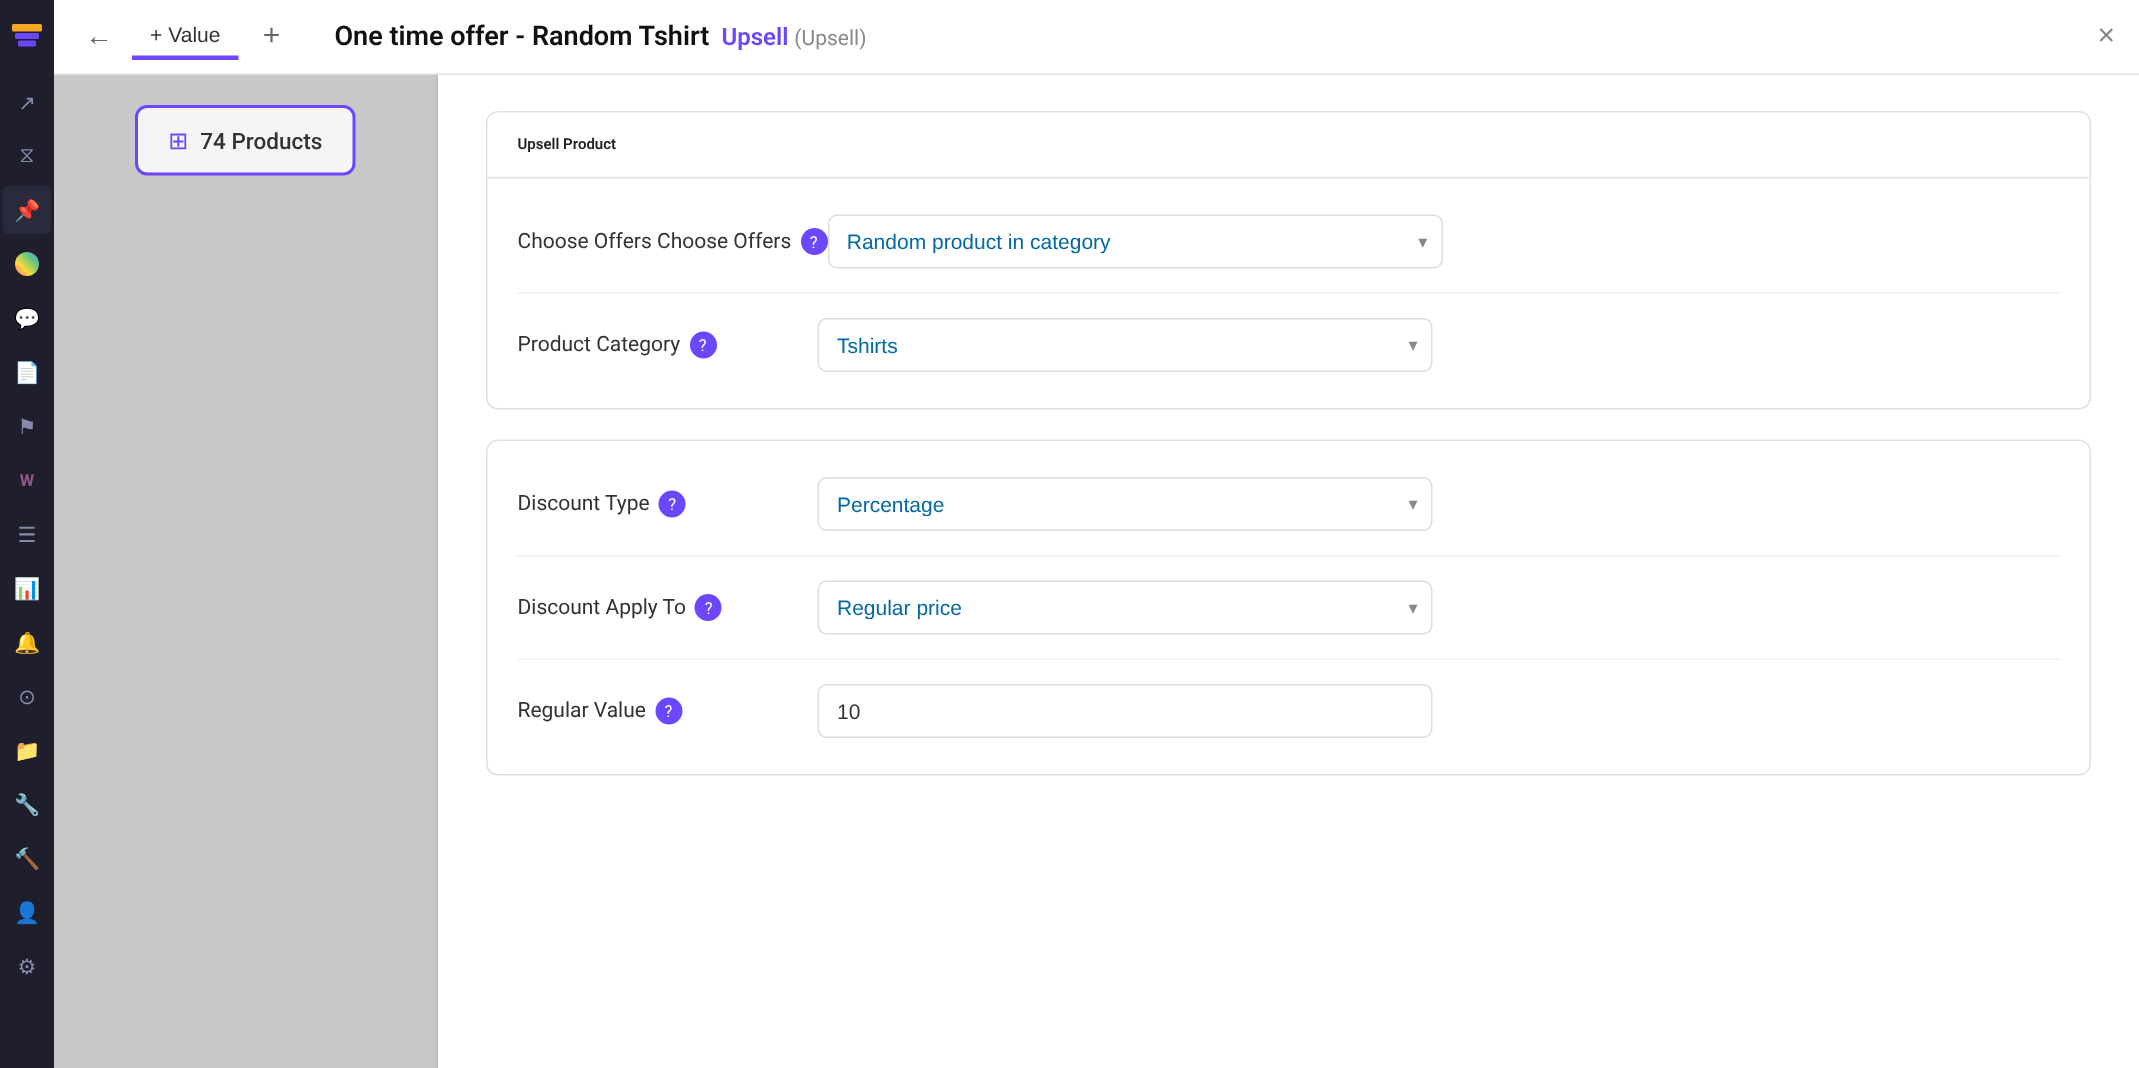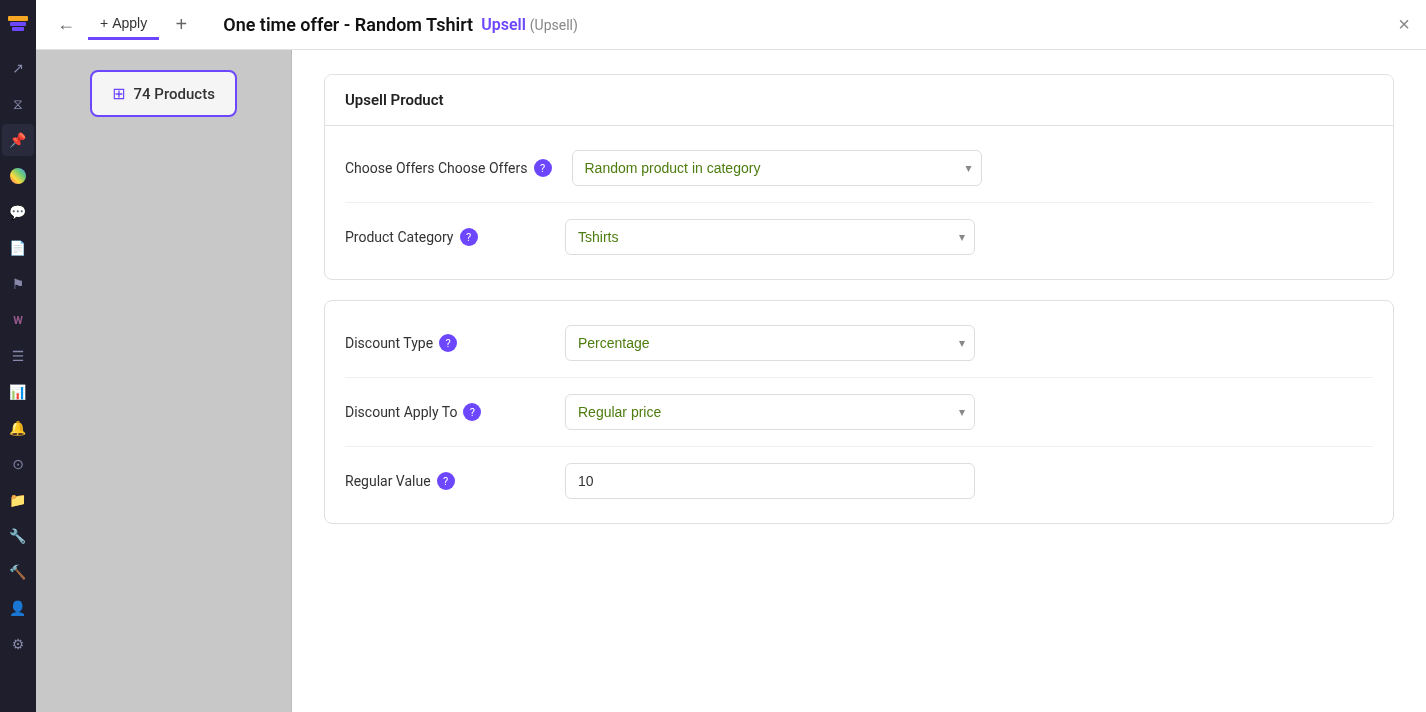"Apply" span { text: Apply -> Value }
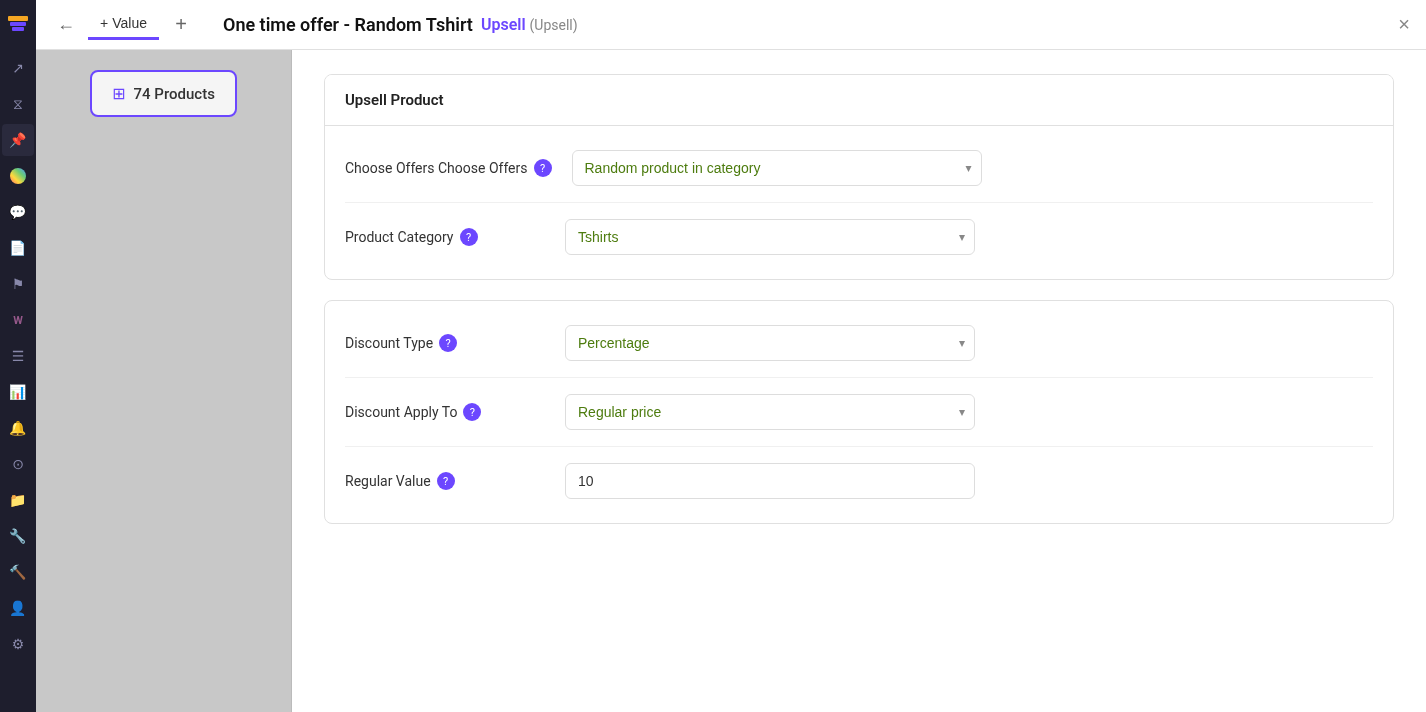"Upsell Product" .section-title { font-size: 15px -> 10px }
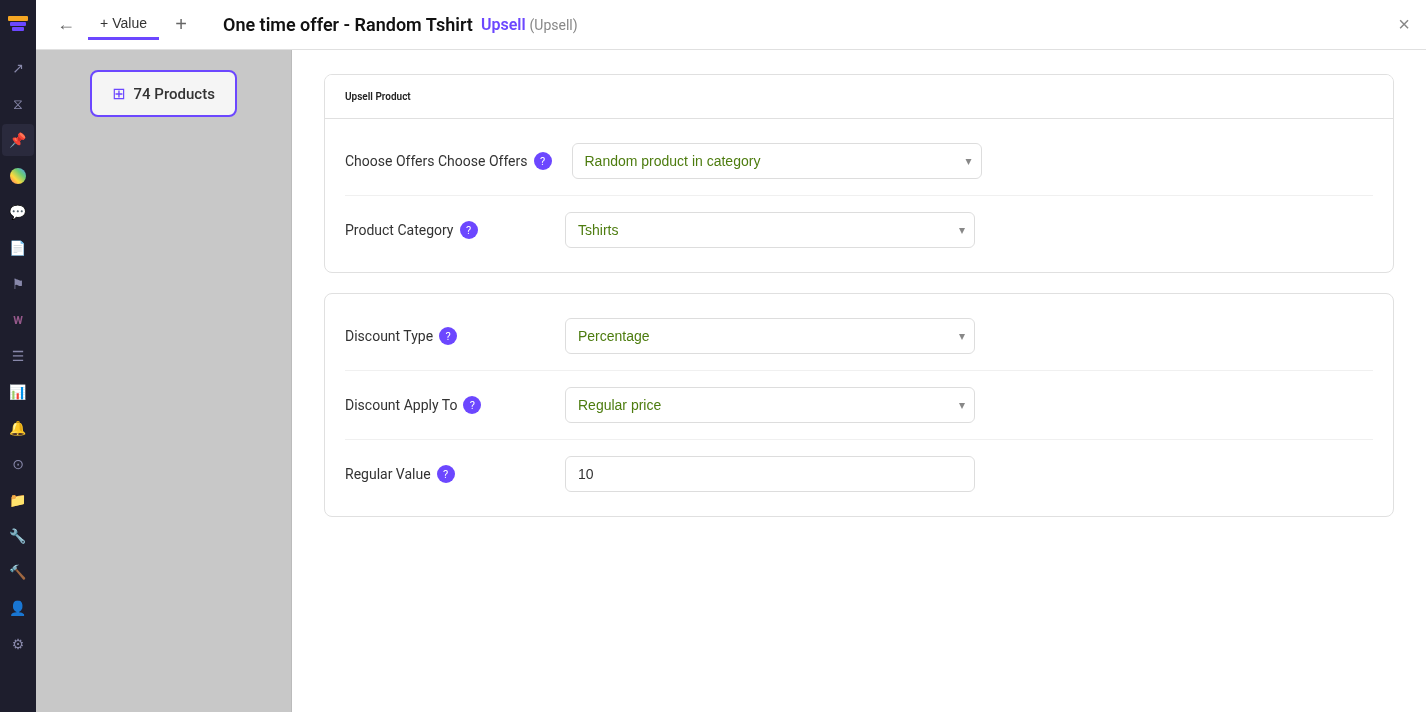"Choose Offers Choose Offers" .form-row { gap: 20px -> none }
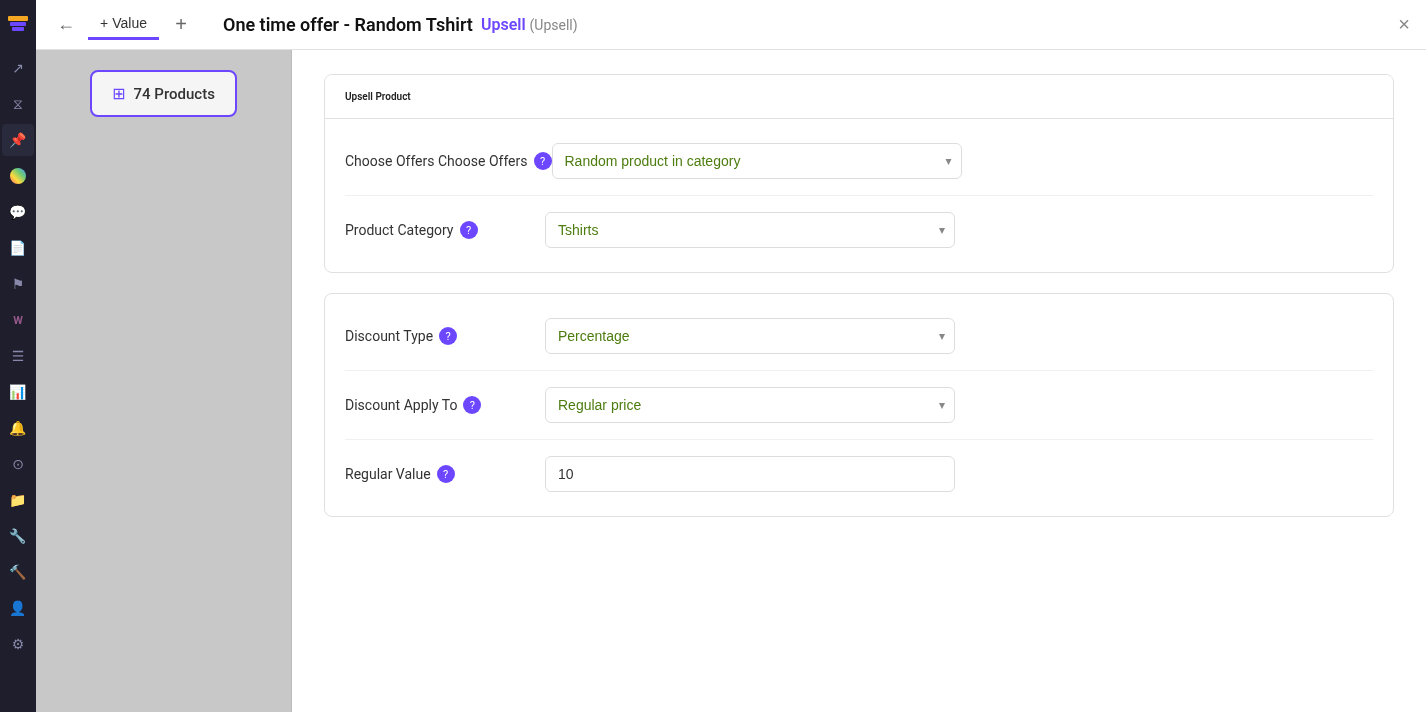"Random product in category" .select-wrapper select { color: #4d7c0f -> #0369a1 }
